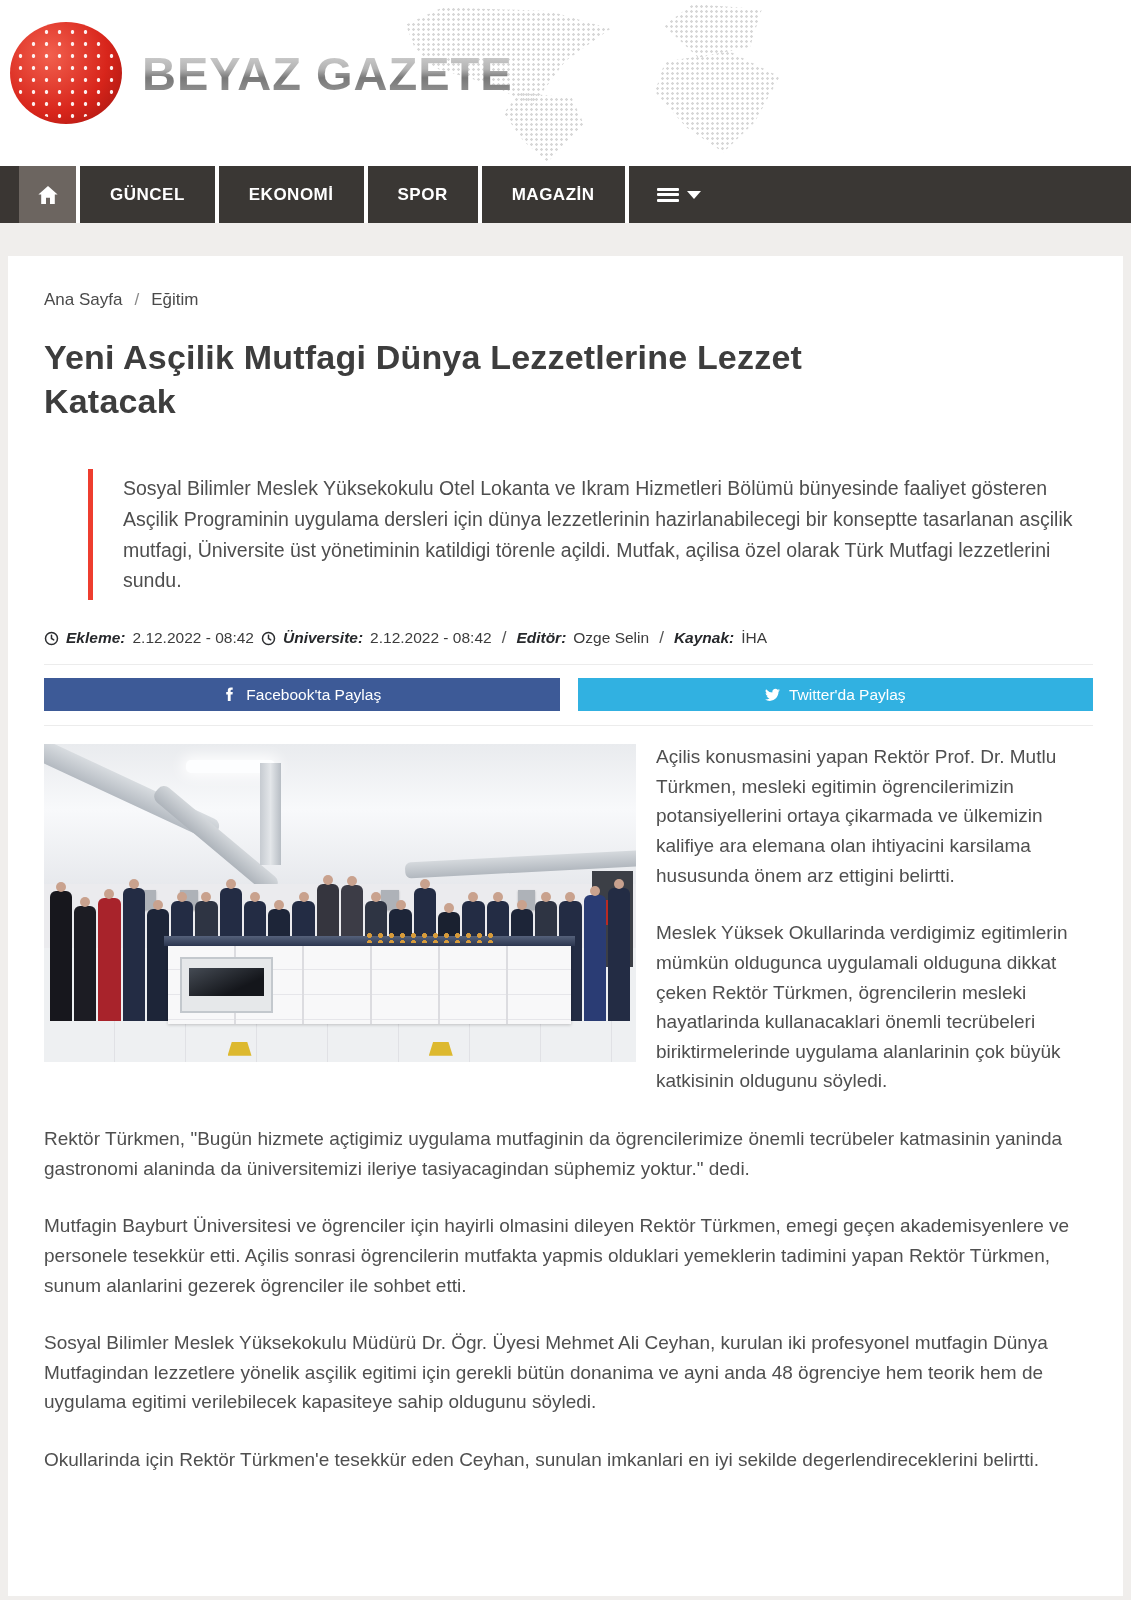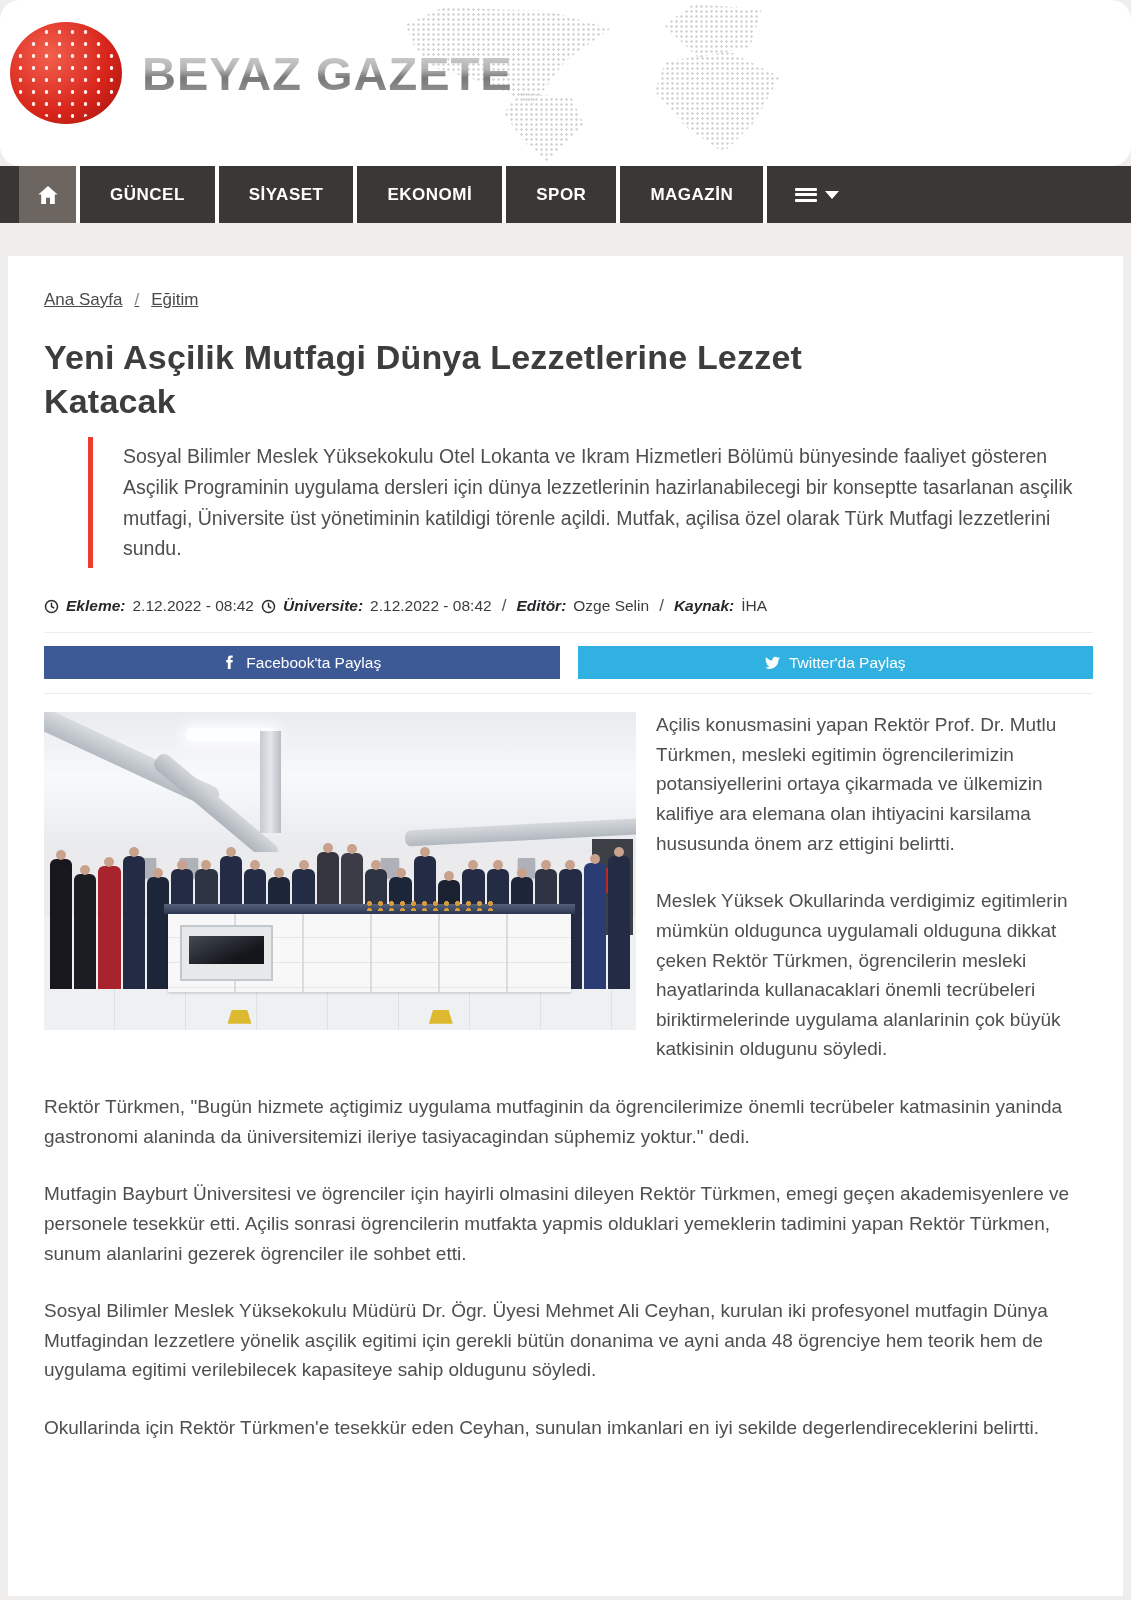"BEYAZ GAZETE" .site-header { border-radius: 20px -> none }
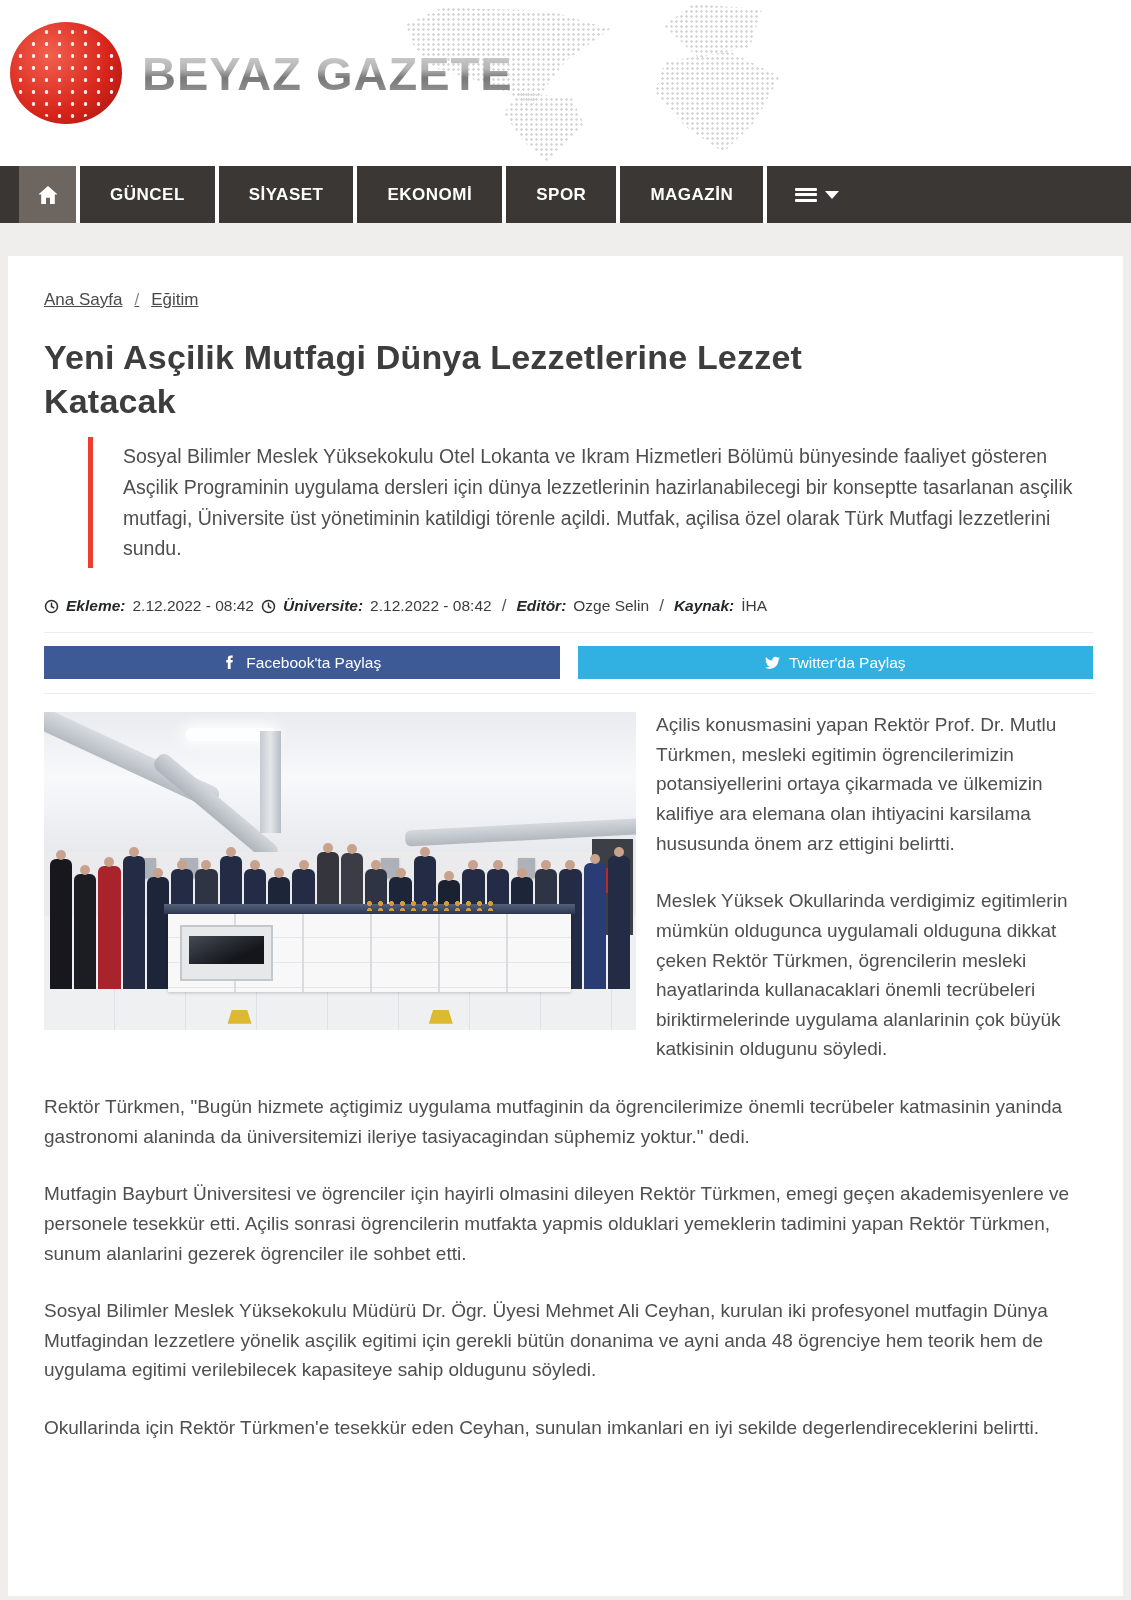"SİYASET" div.nav-item { html: <div>SİYASET</div> -> none }
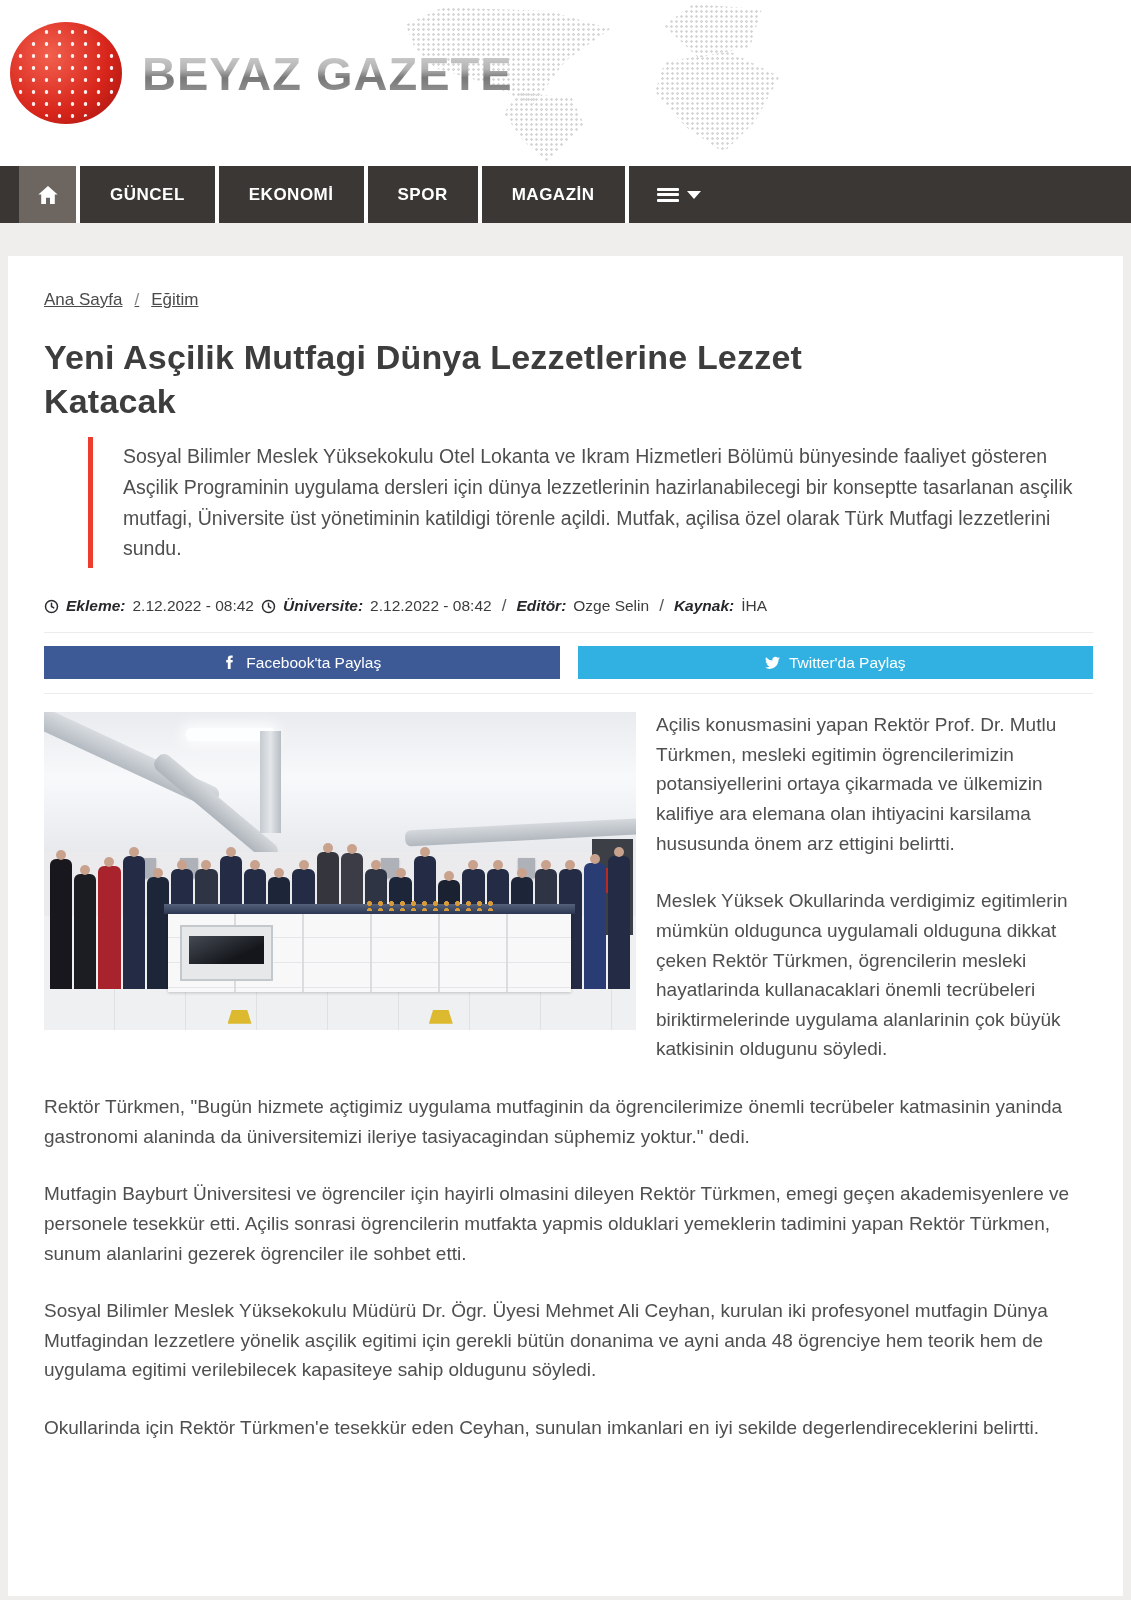"Ana Sayfa" .breadcrumb { text-decoration: underline -> none }
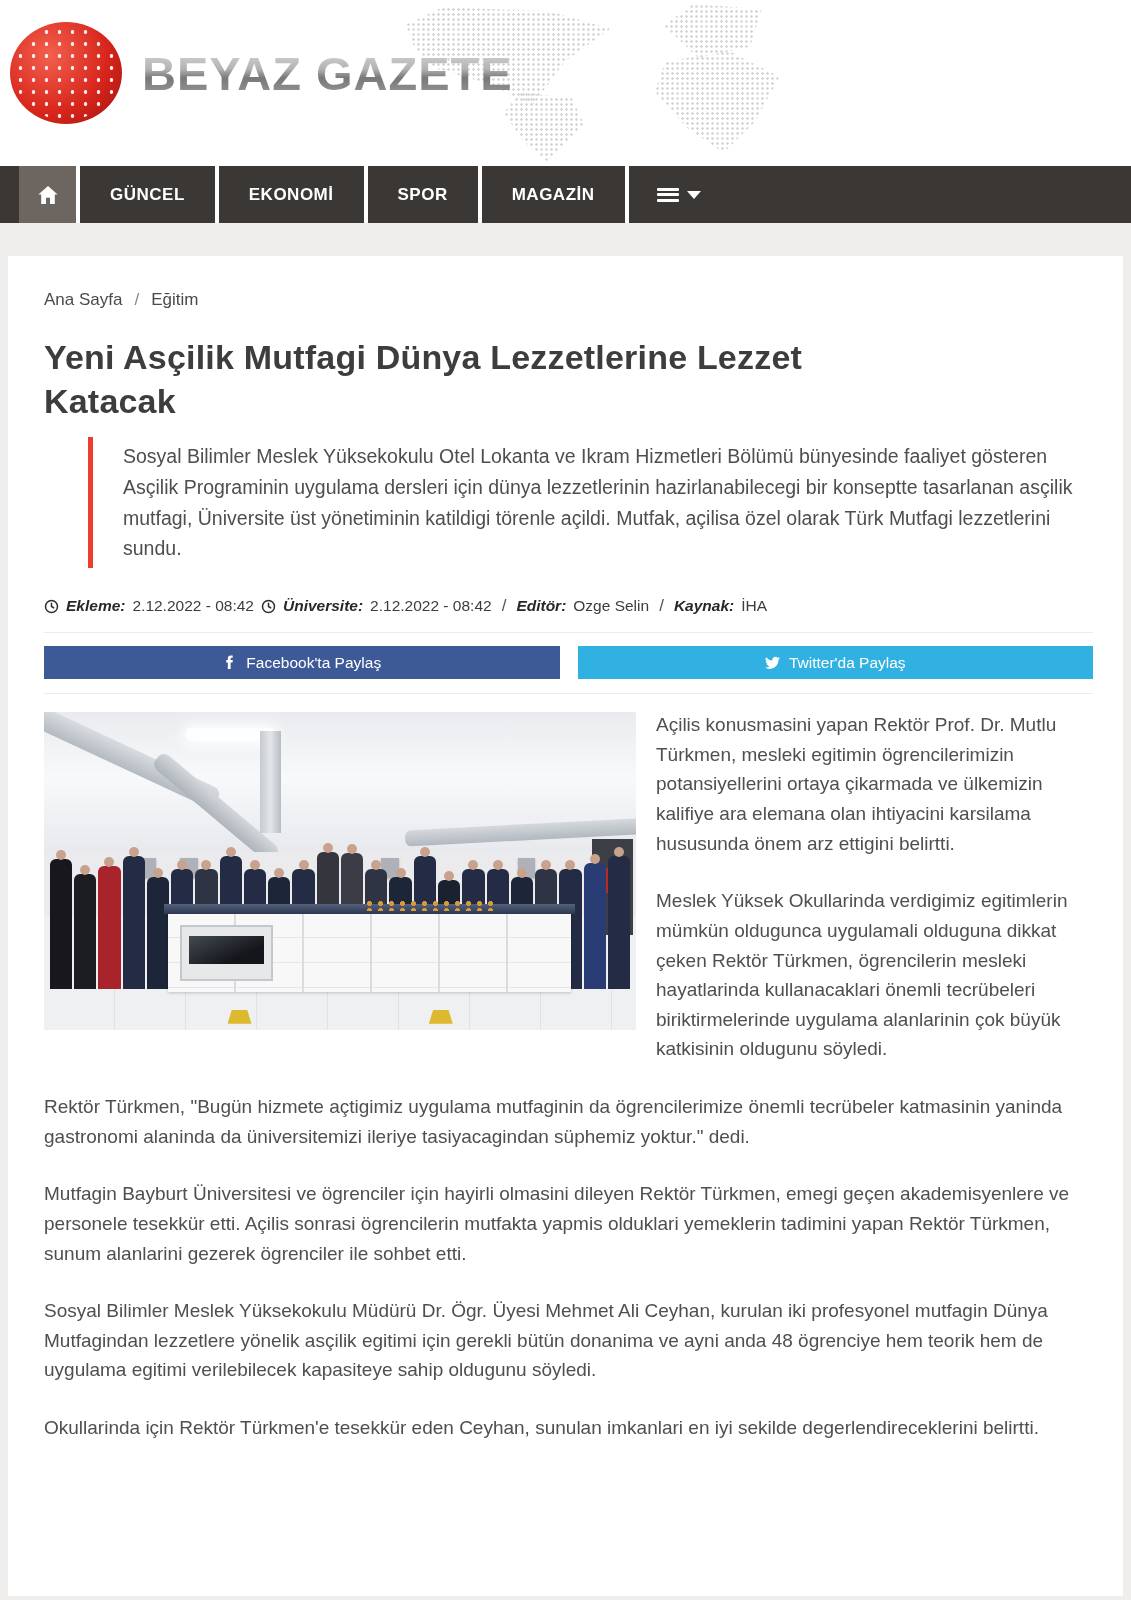"Yeni Asçilik Mutfagi Dünya Lezzetlerine" .headline { margin-bottom: 14px -> 46px }
